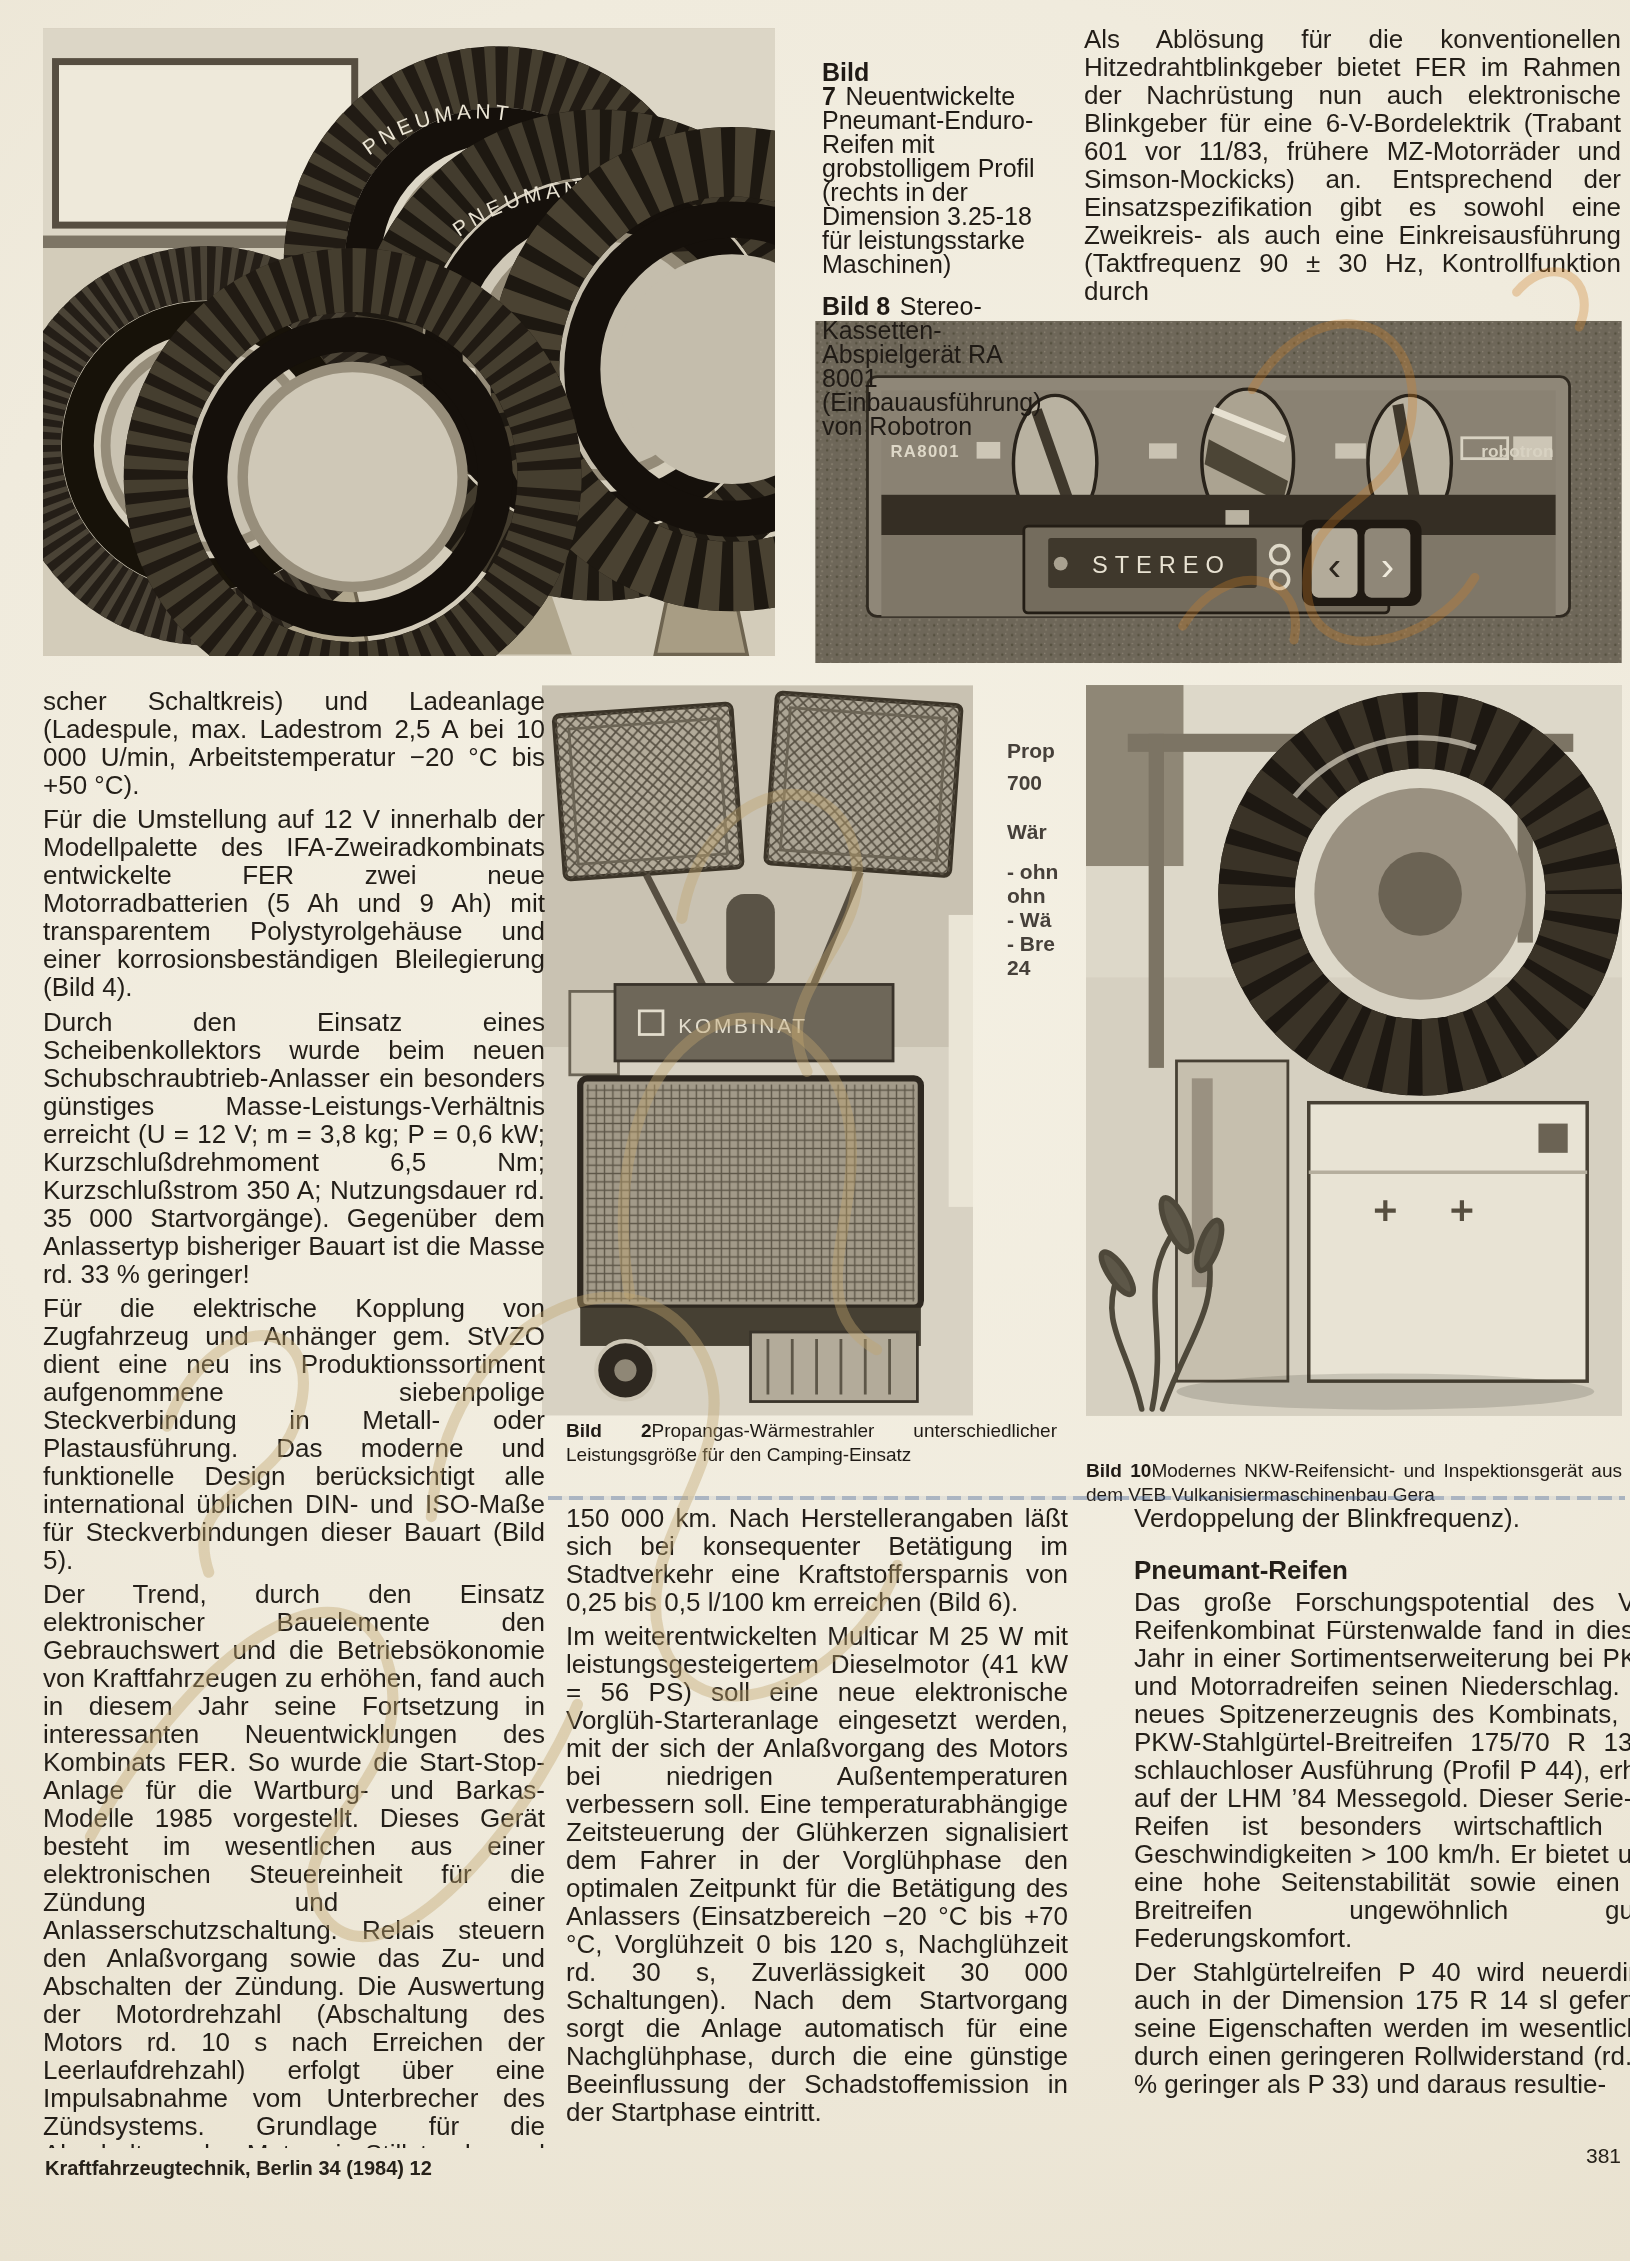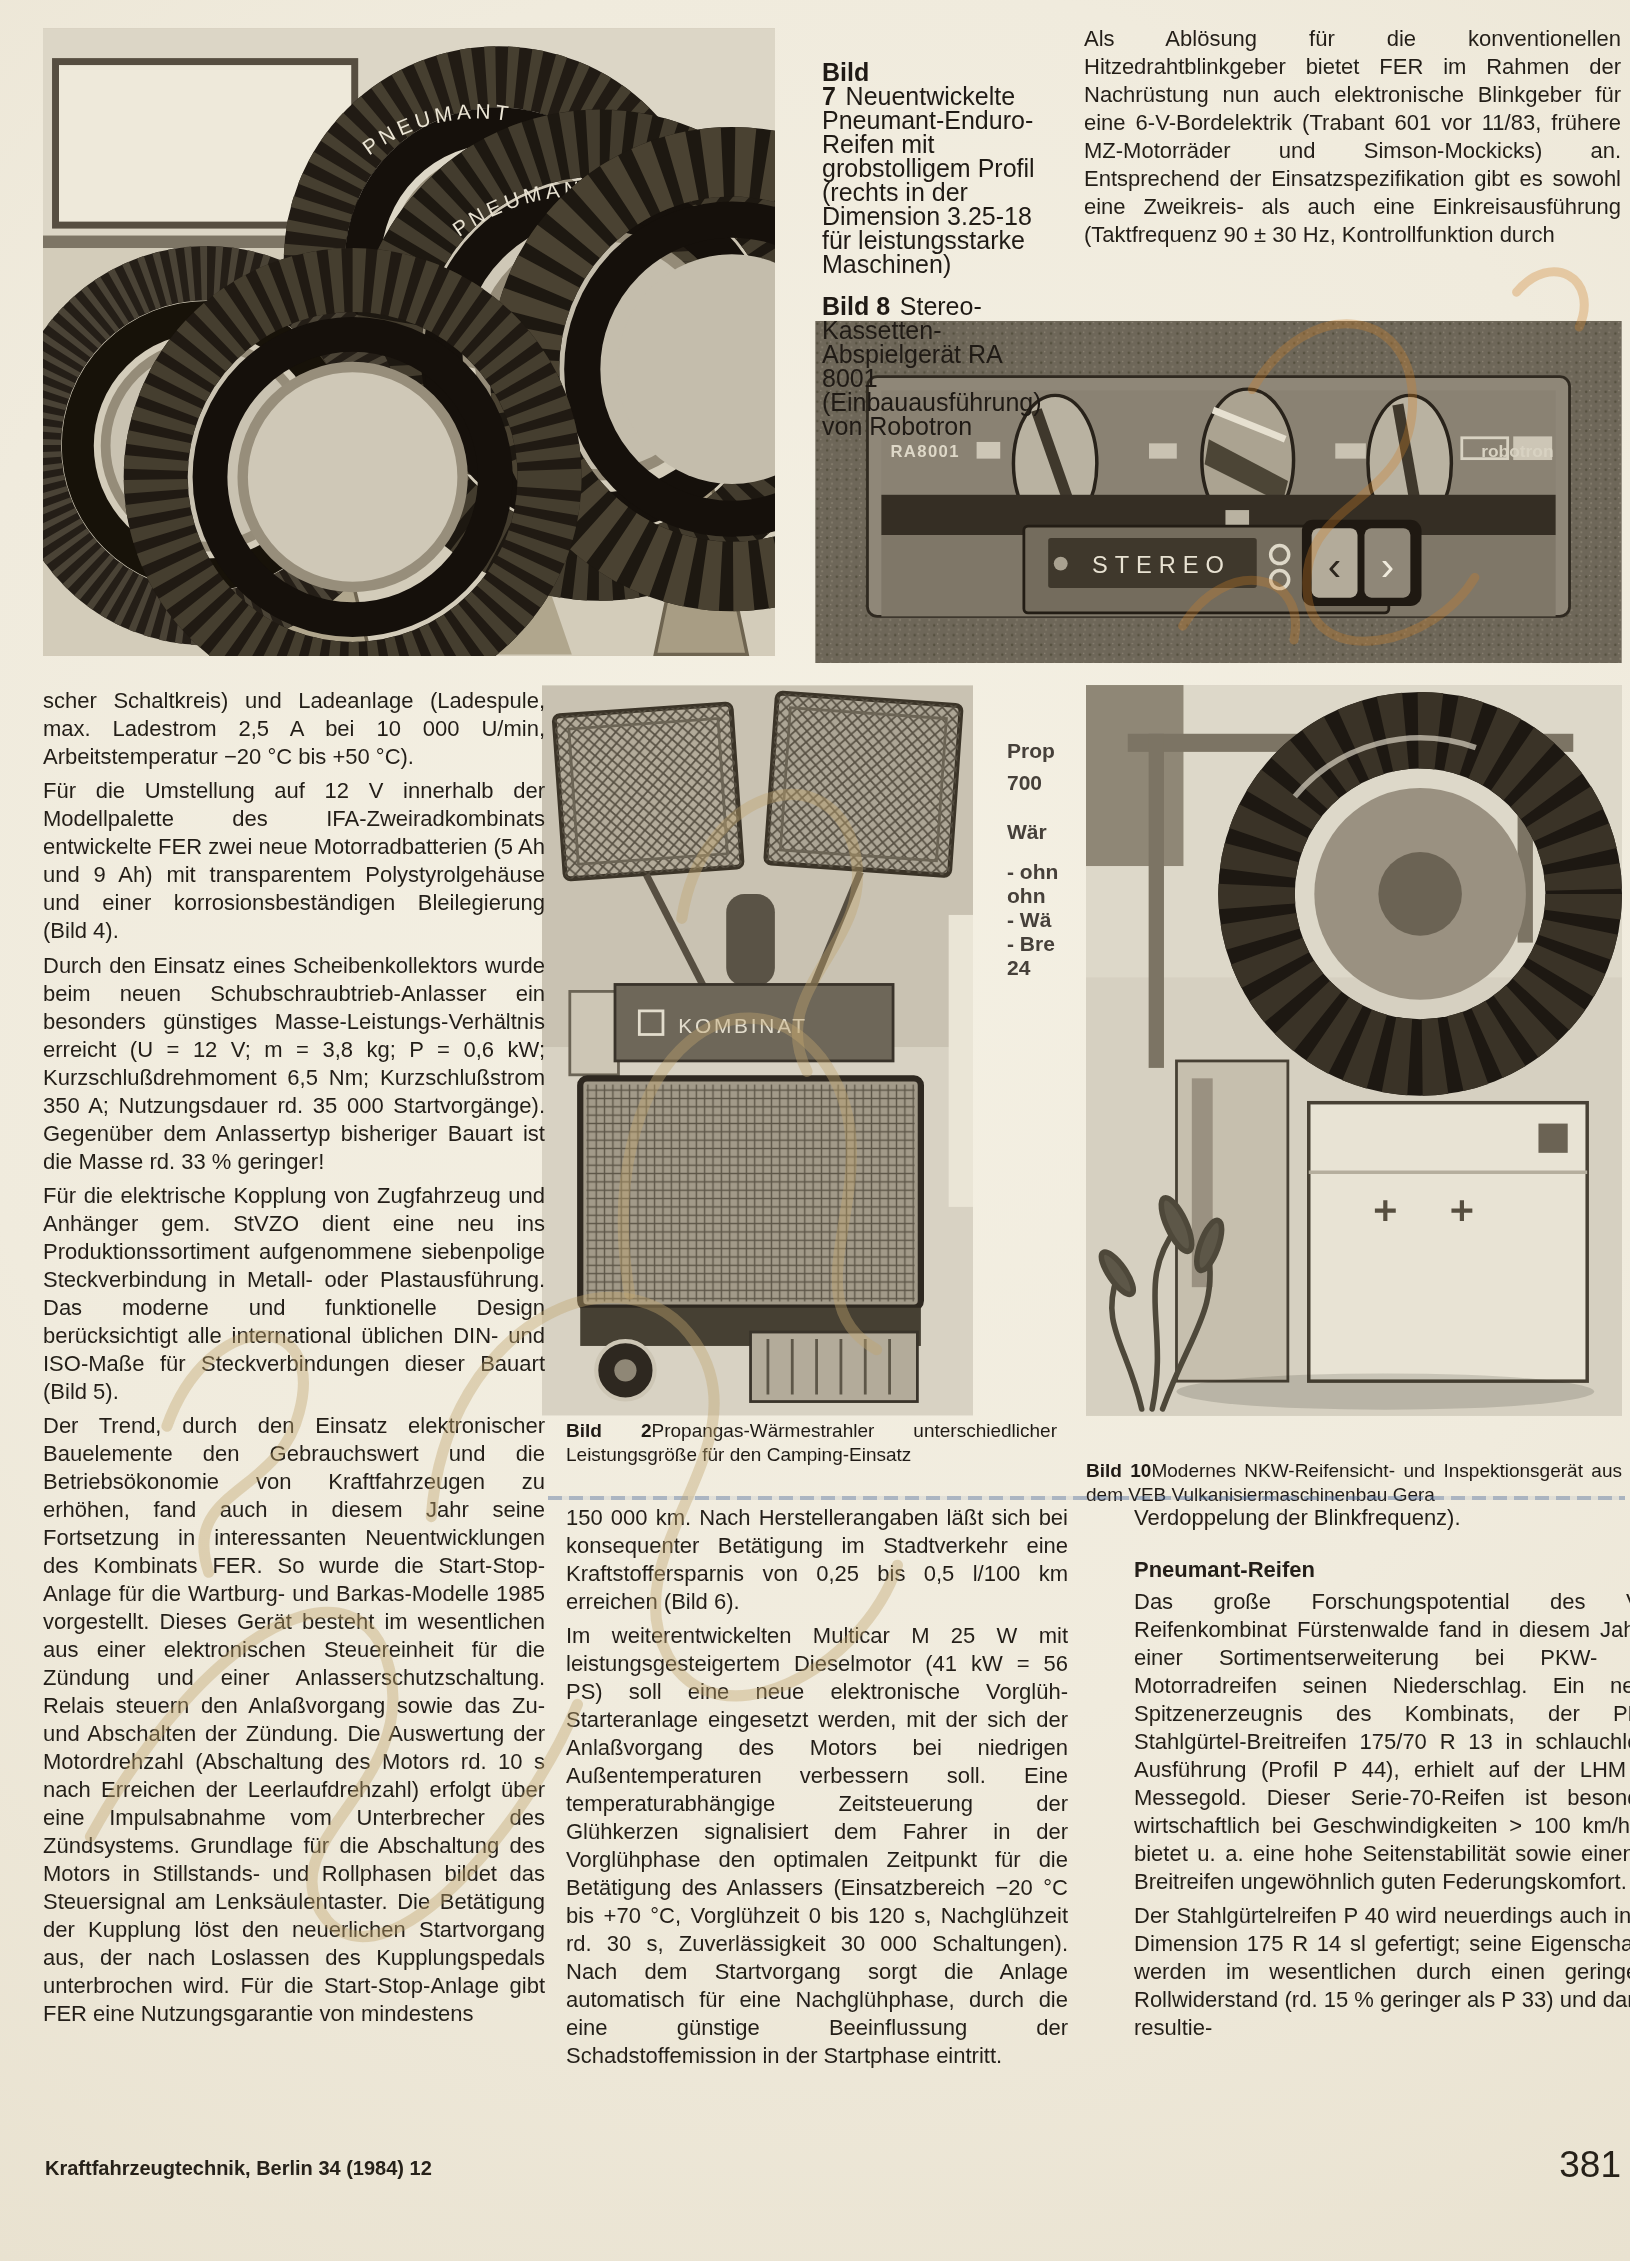"Als Ablösung für die konventionellen" .col { font-size: 22px -> 26px }
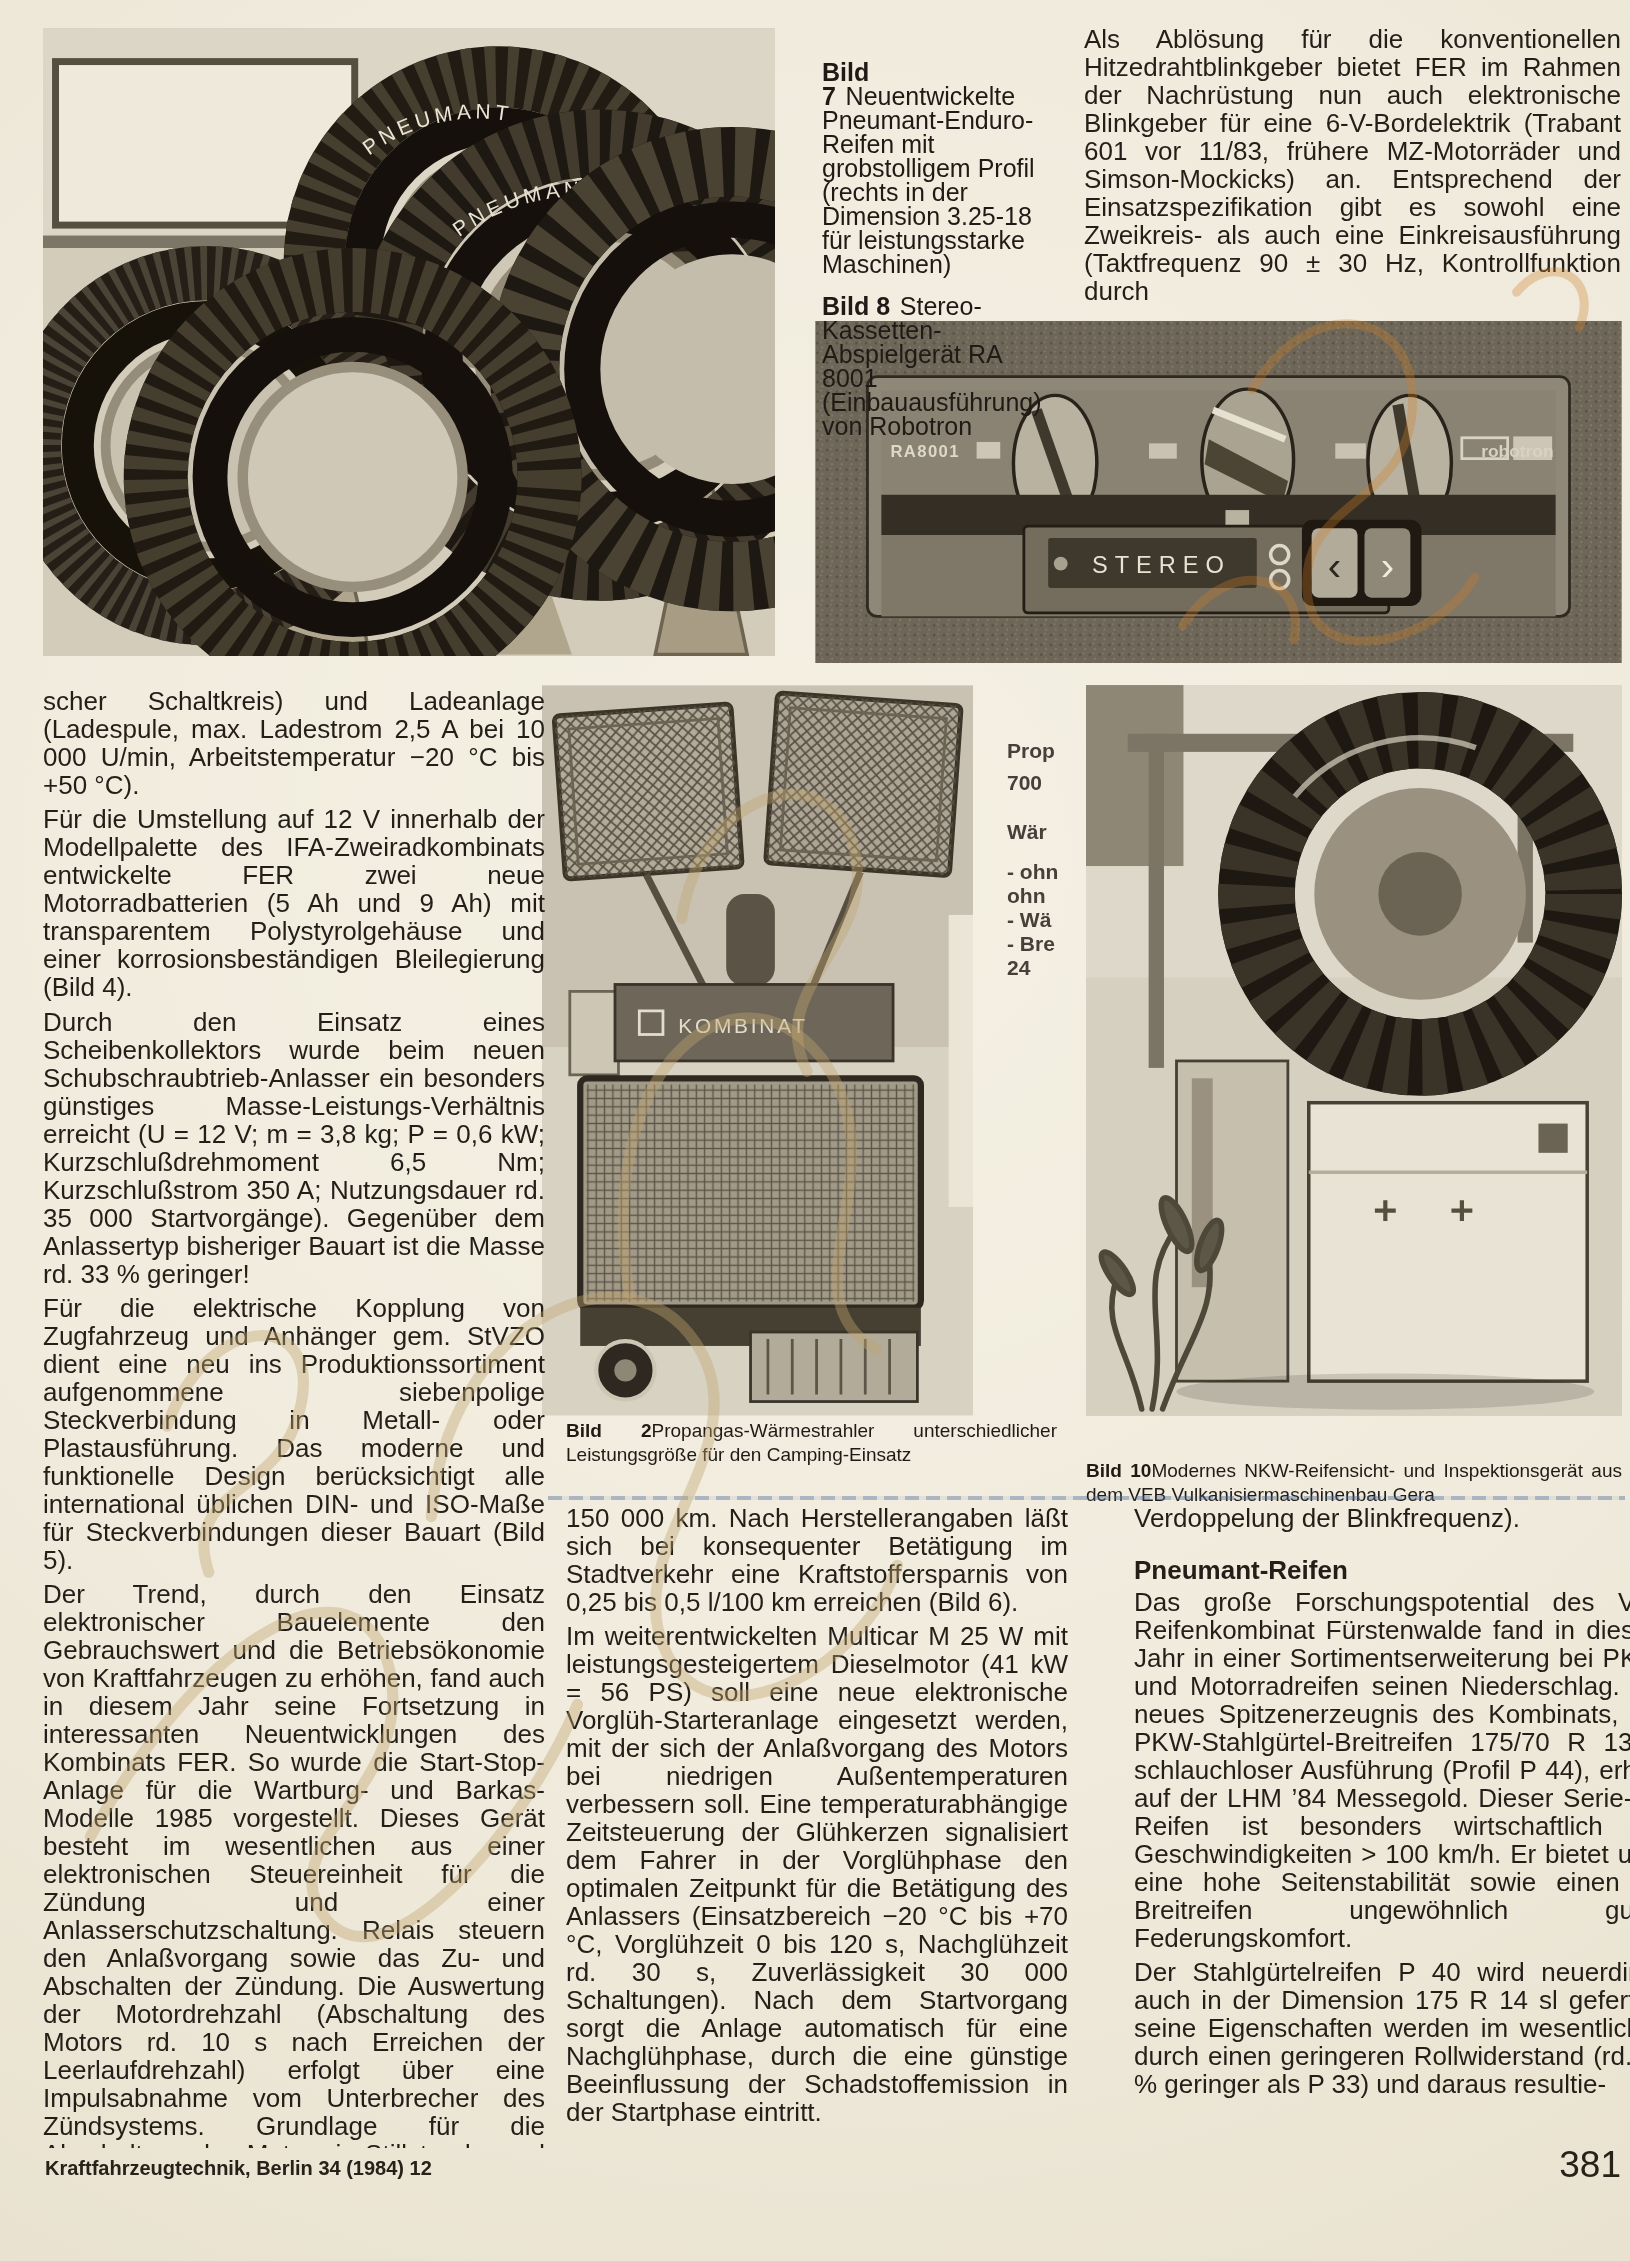"381" .pagenum { font-size: 37px -> 21px }
